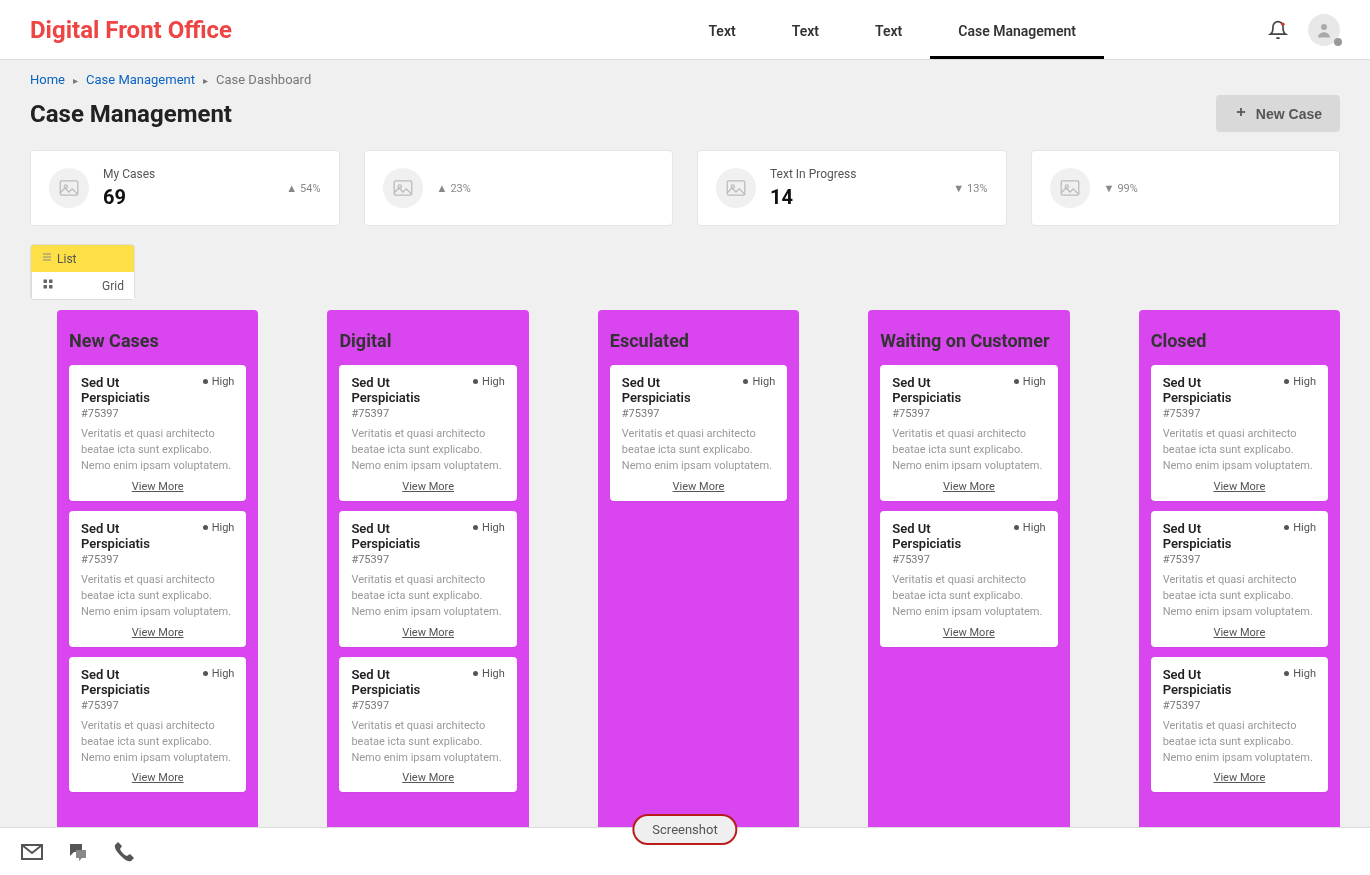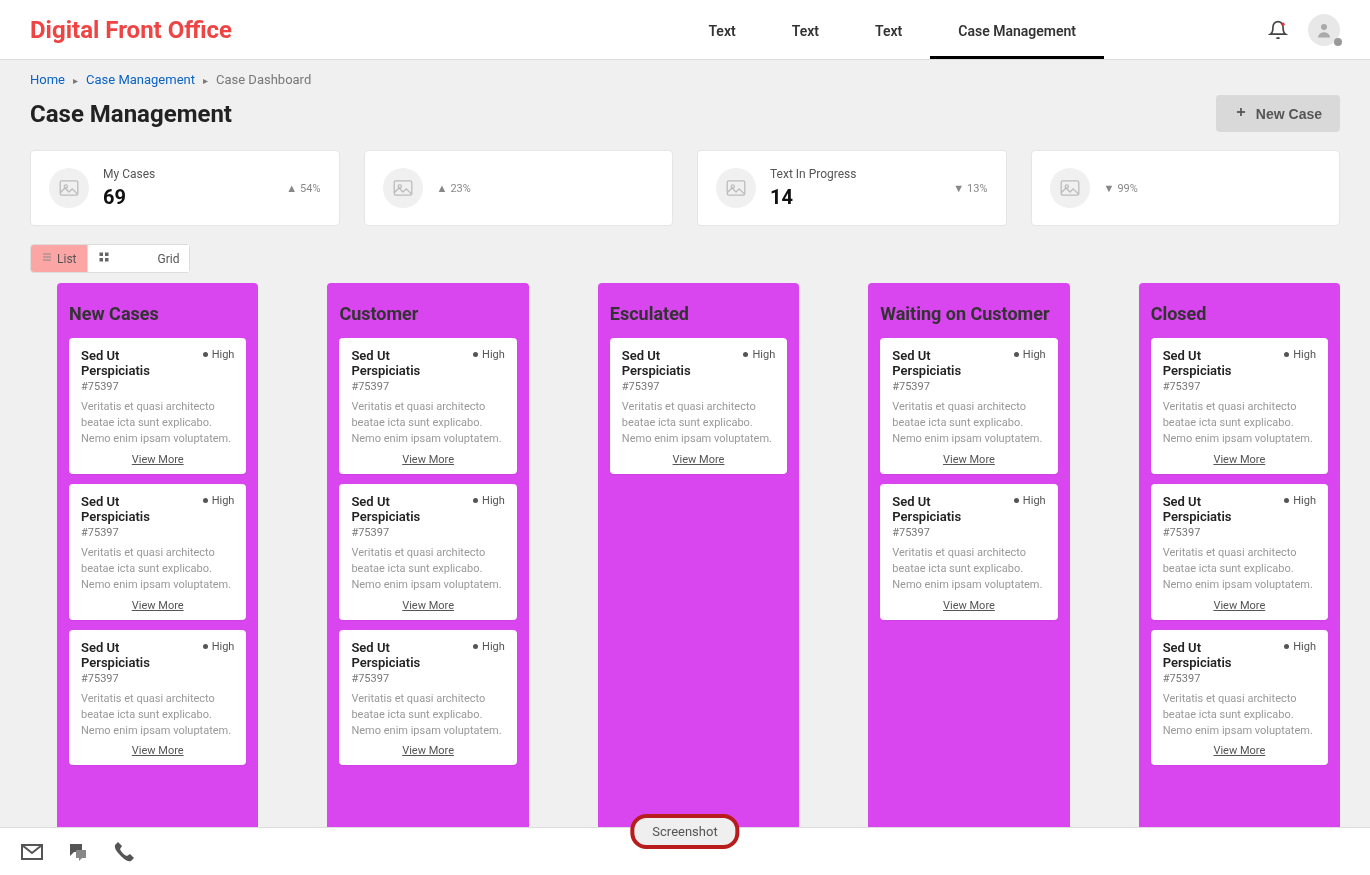"List" .toggle-group { background: #fca5a5 -> #fde047; flex-direction: none -> column }
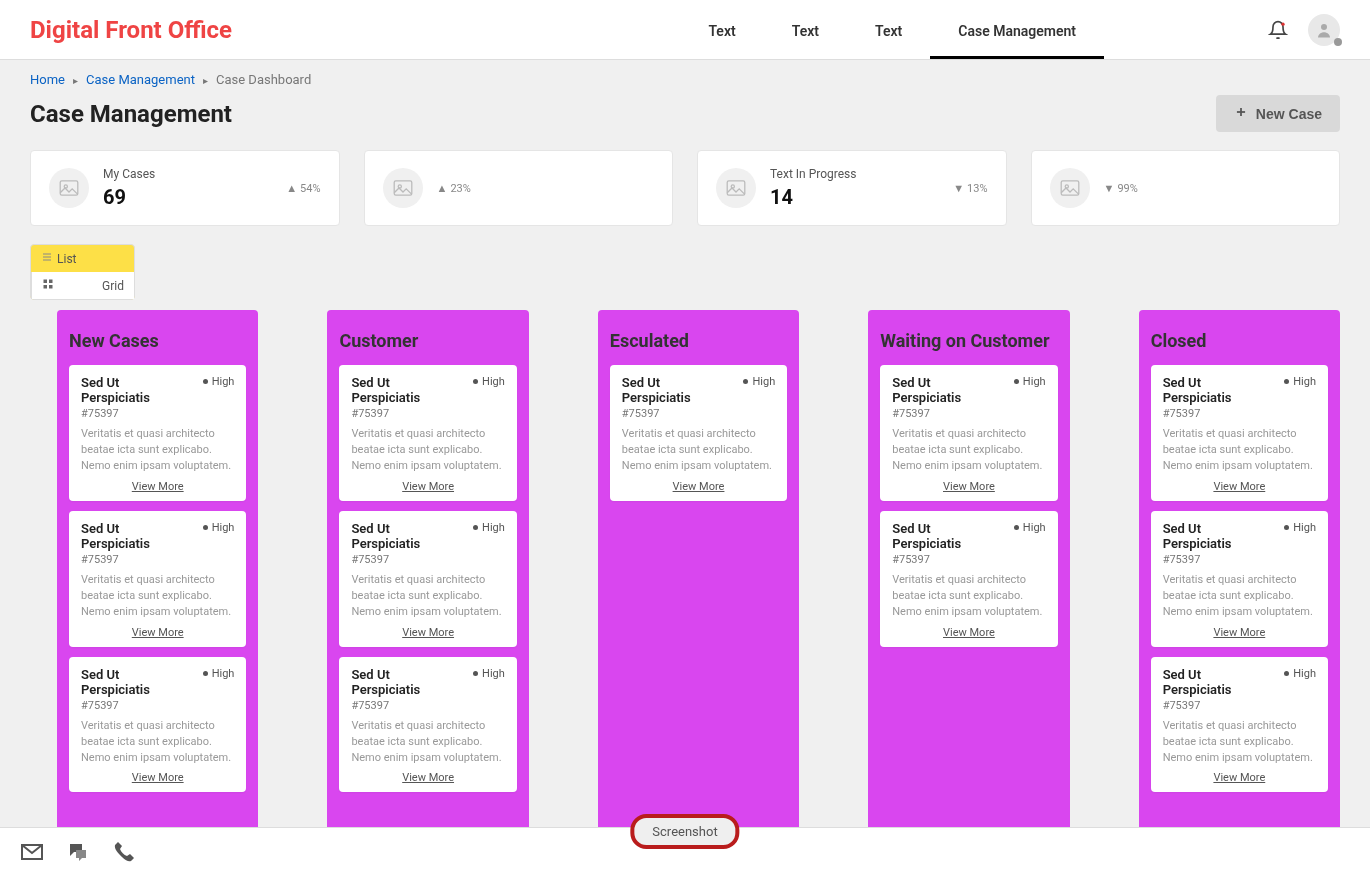"Customer" div.column-title { text: Customer -> Digital }
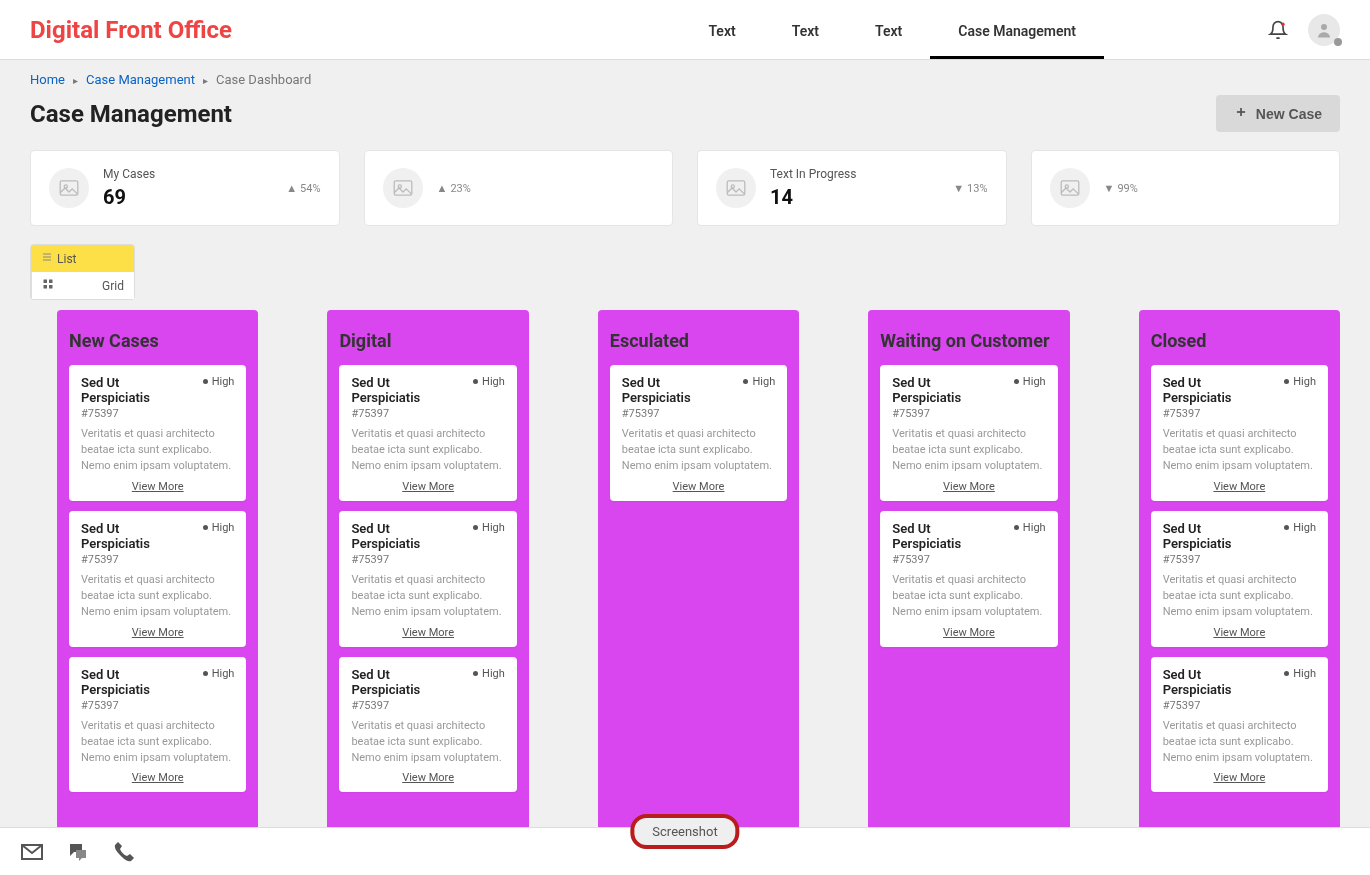"Screenshot" .screenshot-chip { border: 4px solid #b91c1c -> 2px solid #b91c1c }
